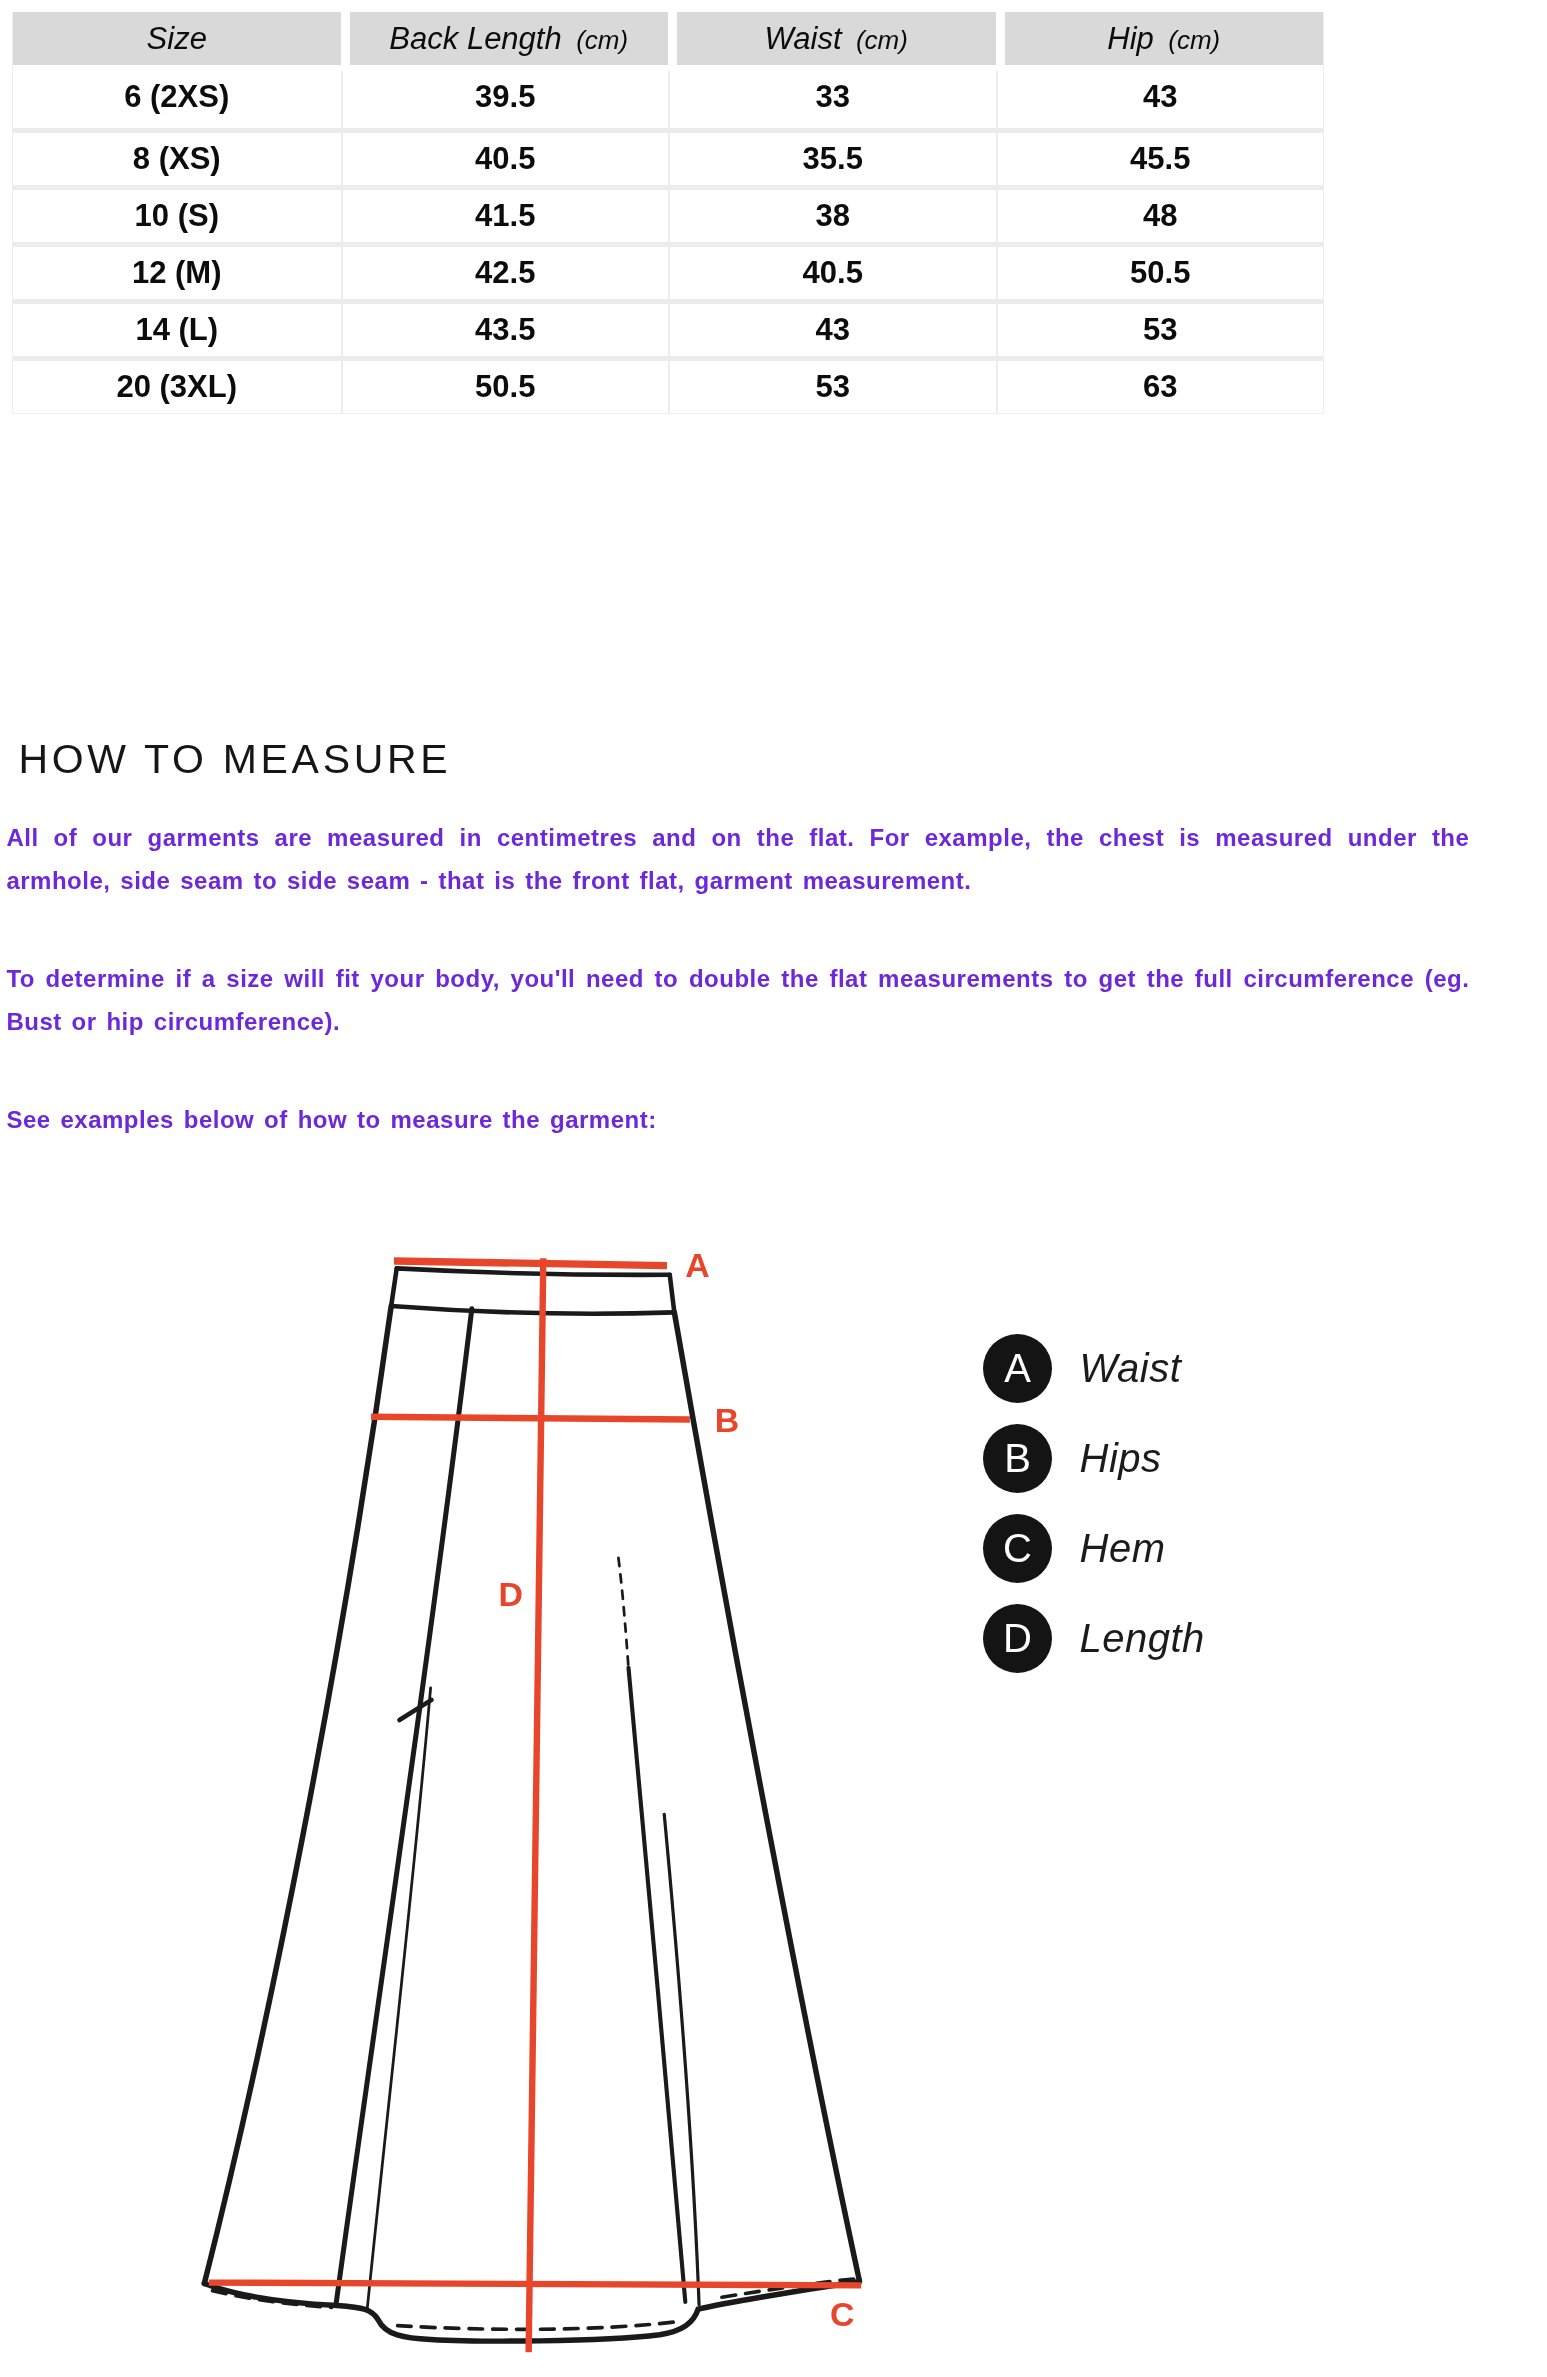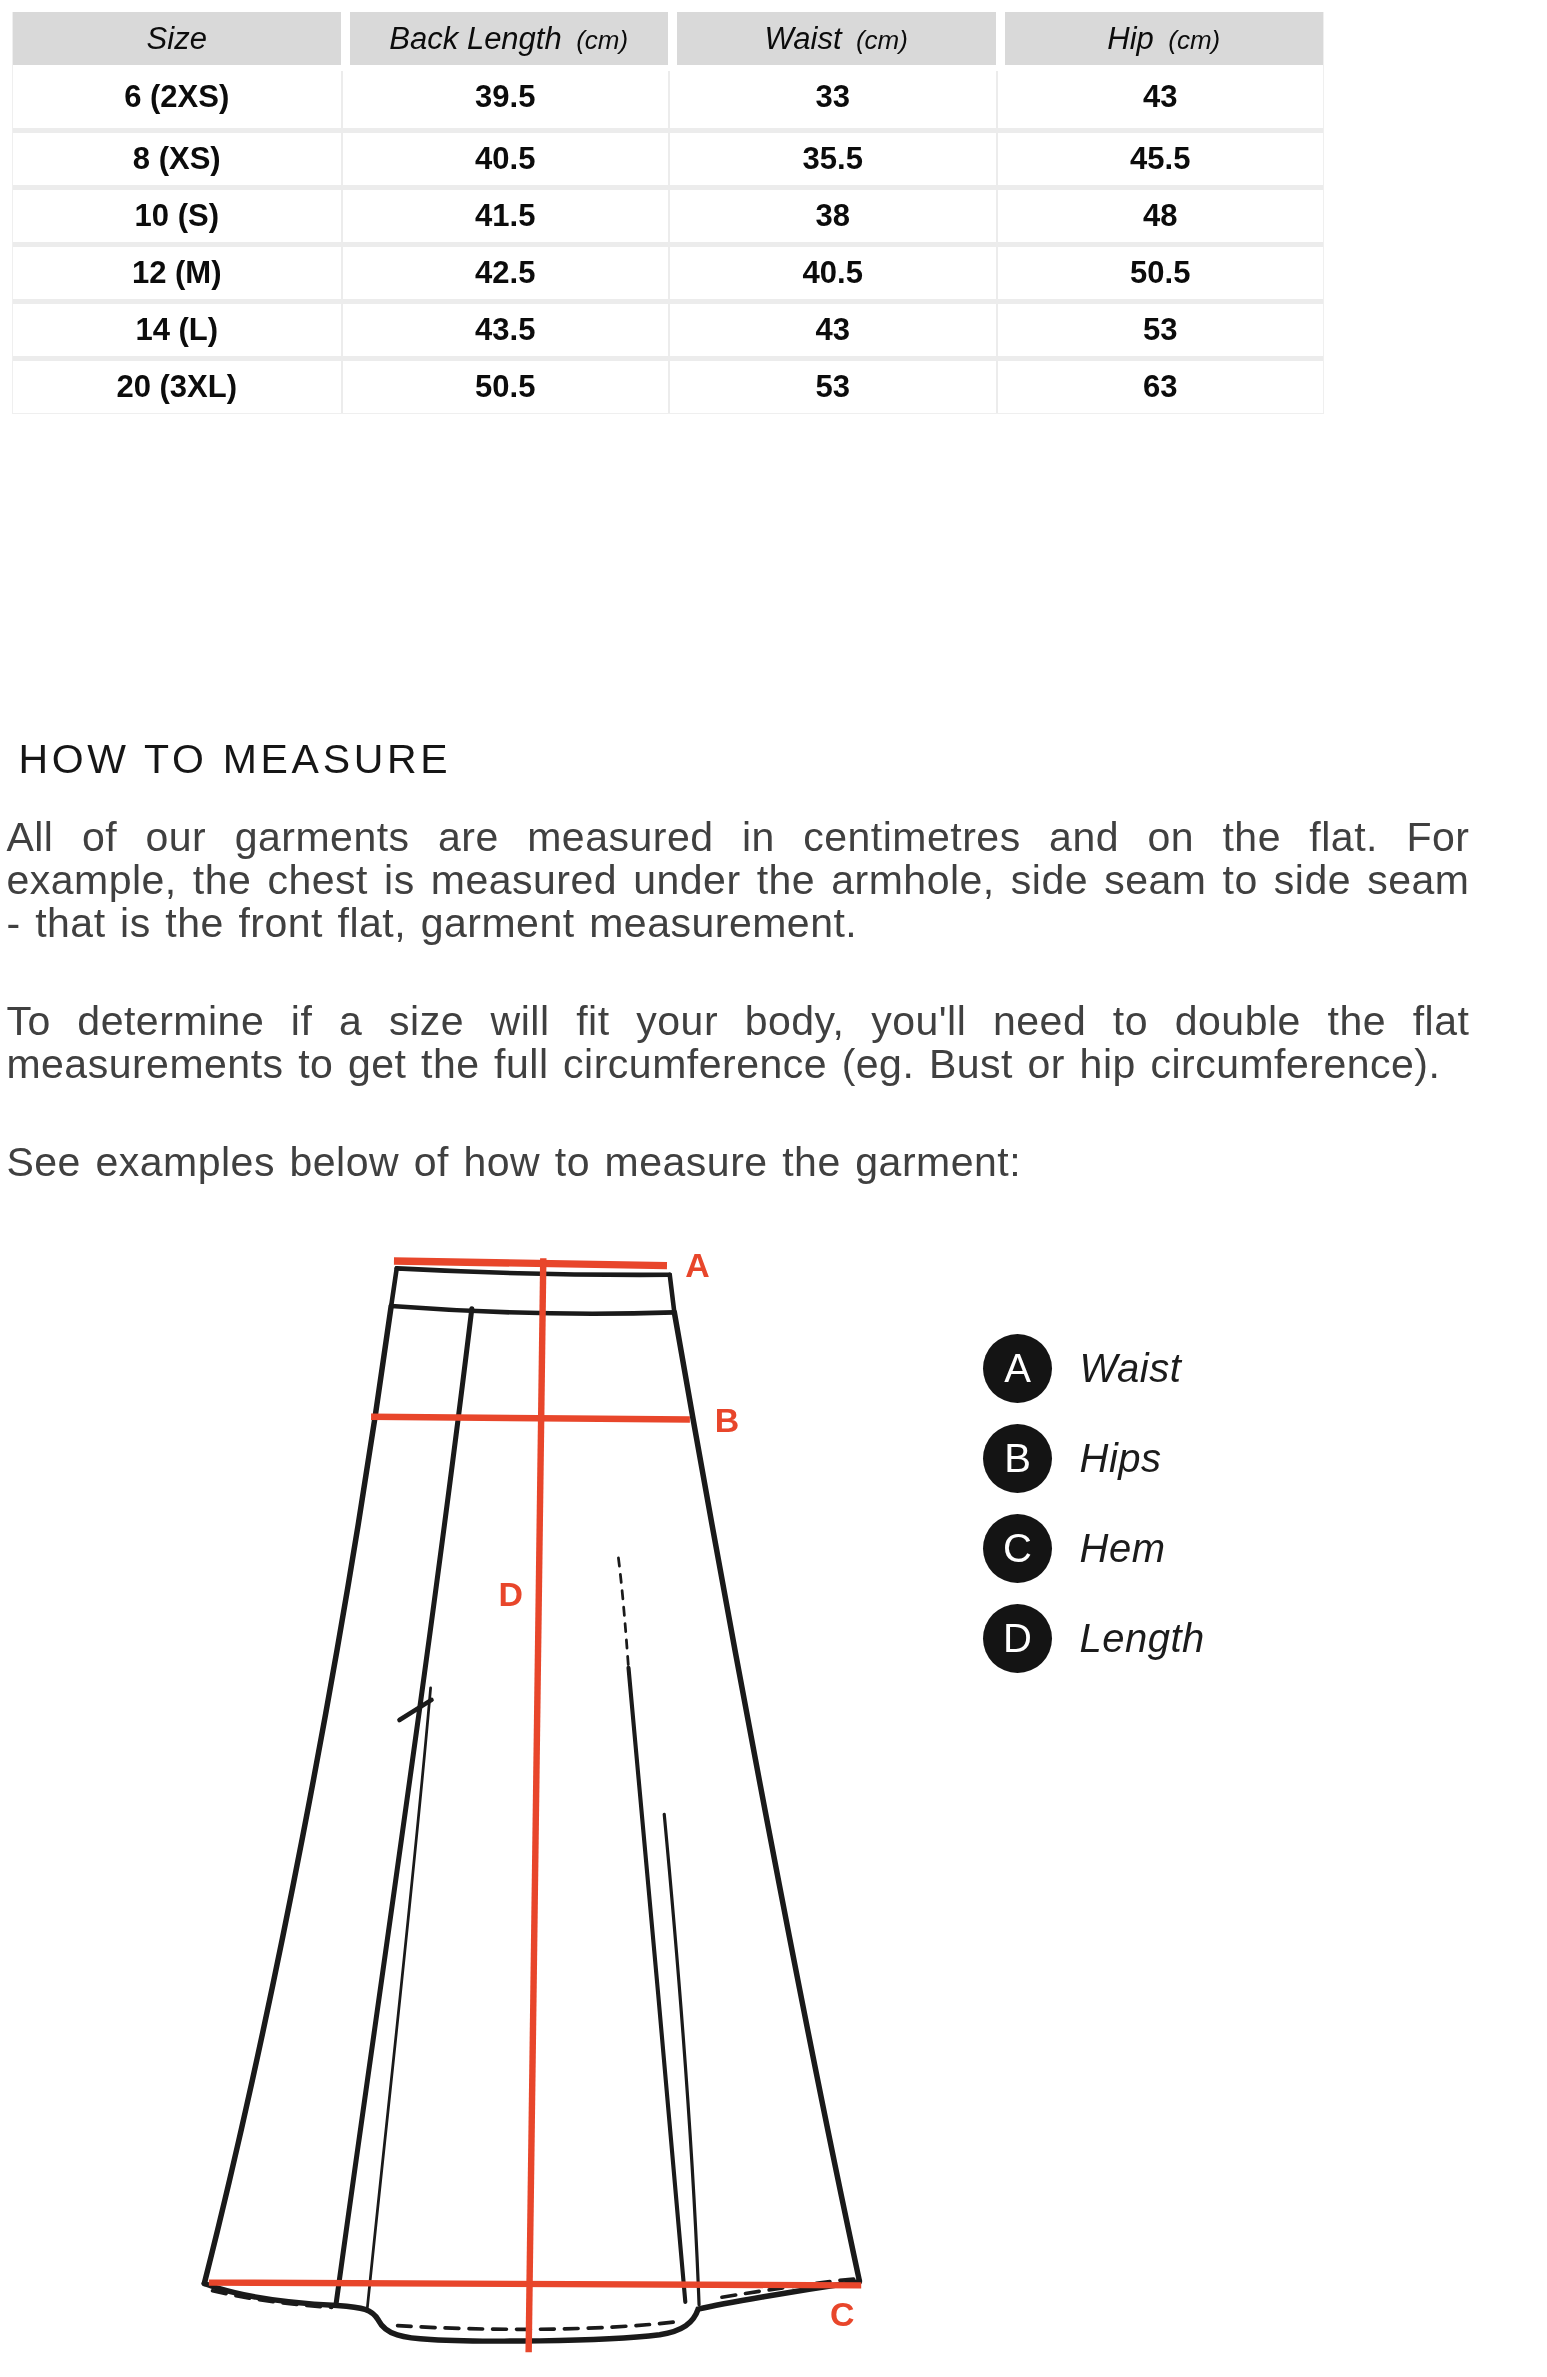"All of our garments are" .text-block p { color: #404040 -> #6d28d9; font-size: 41px -> 24px; font-weight: 400 -> 700 }
